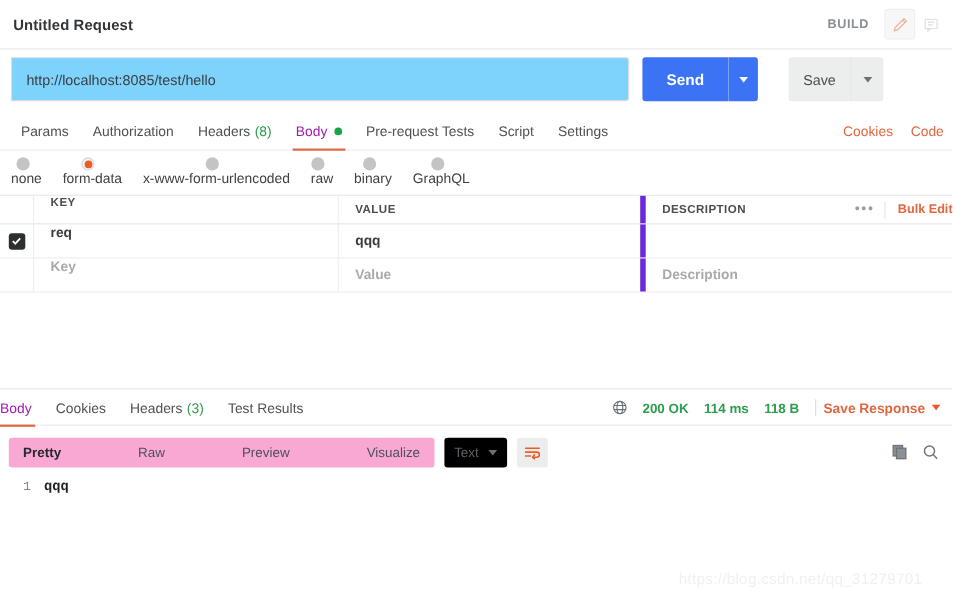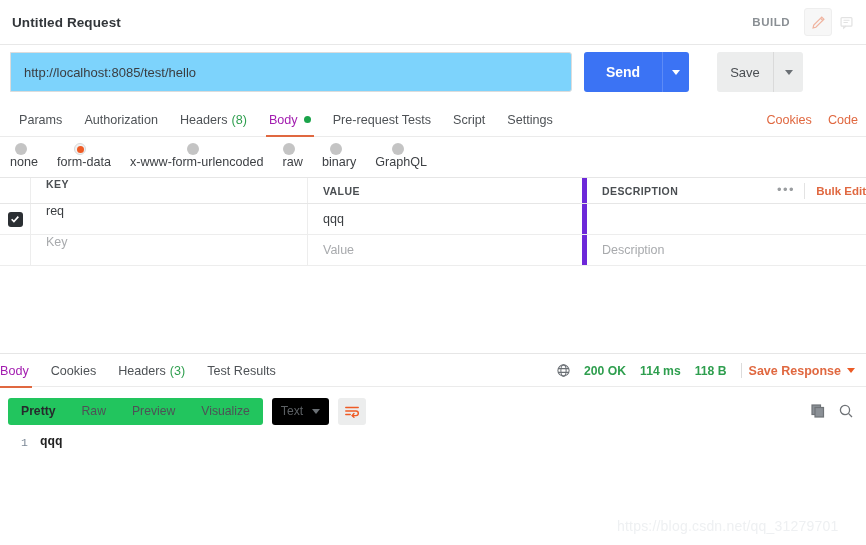"req" .kvrow { font-weight: none -> bold }
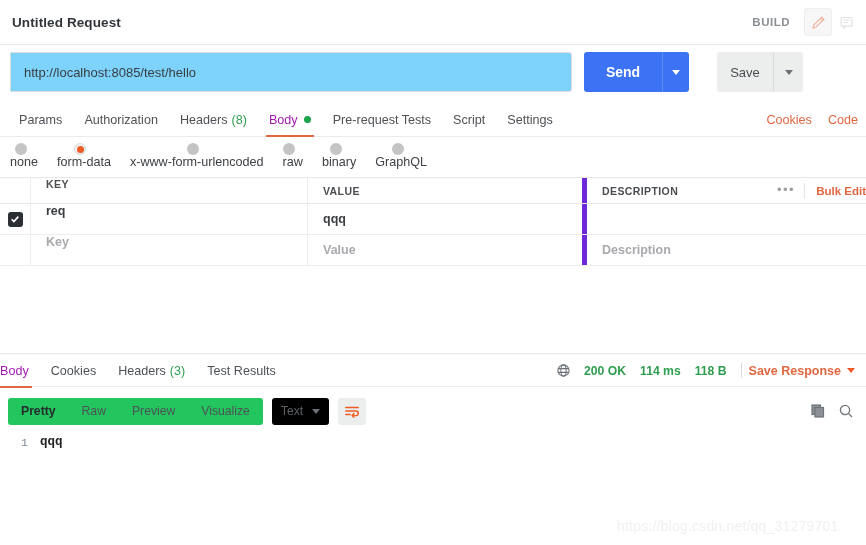"Pretty" .seg { background: #22c55e -> #f9a8d4; gap: none -> 44px }
